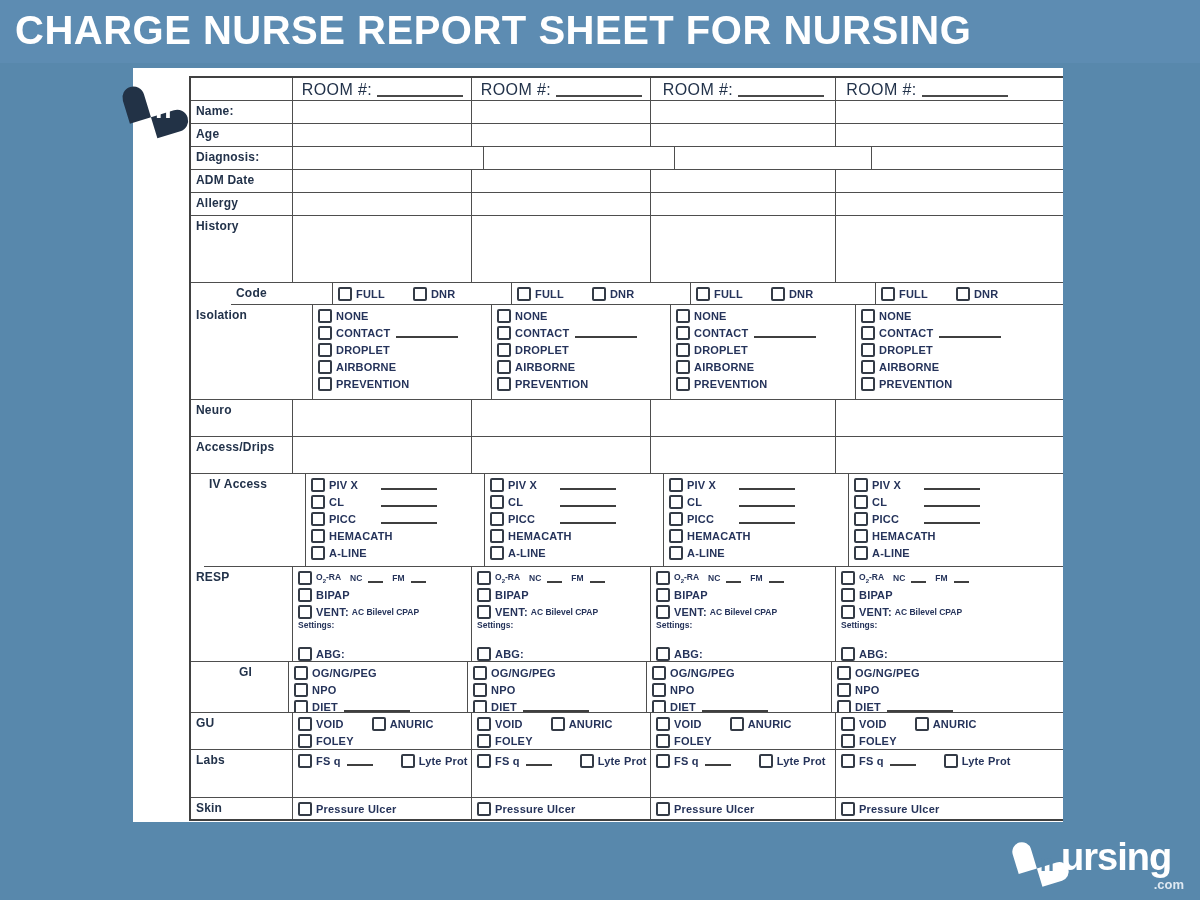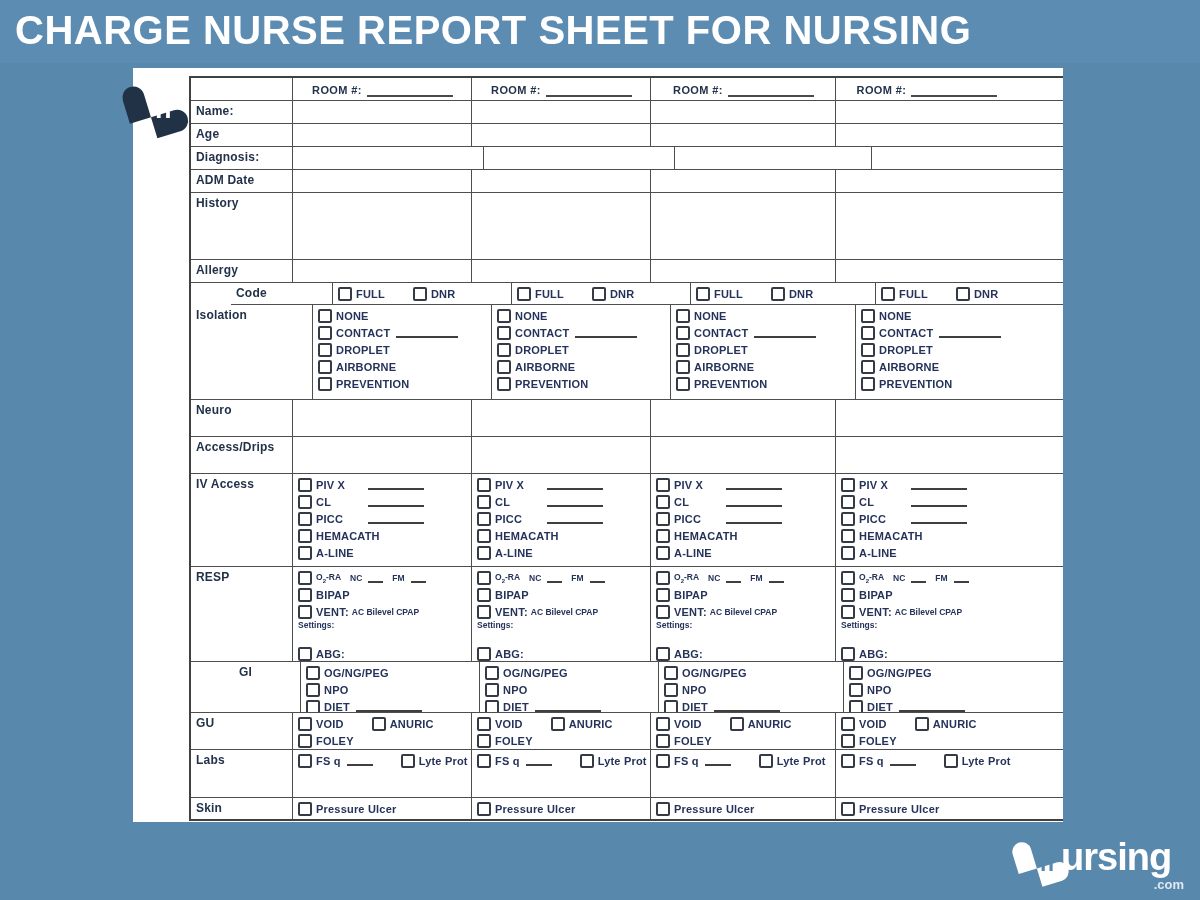"ROOM #:" .rh-label { font-size: 11px -> 16px; font-weight: bold -> normal }
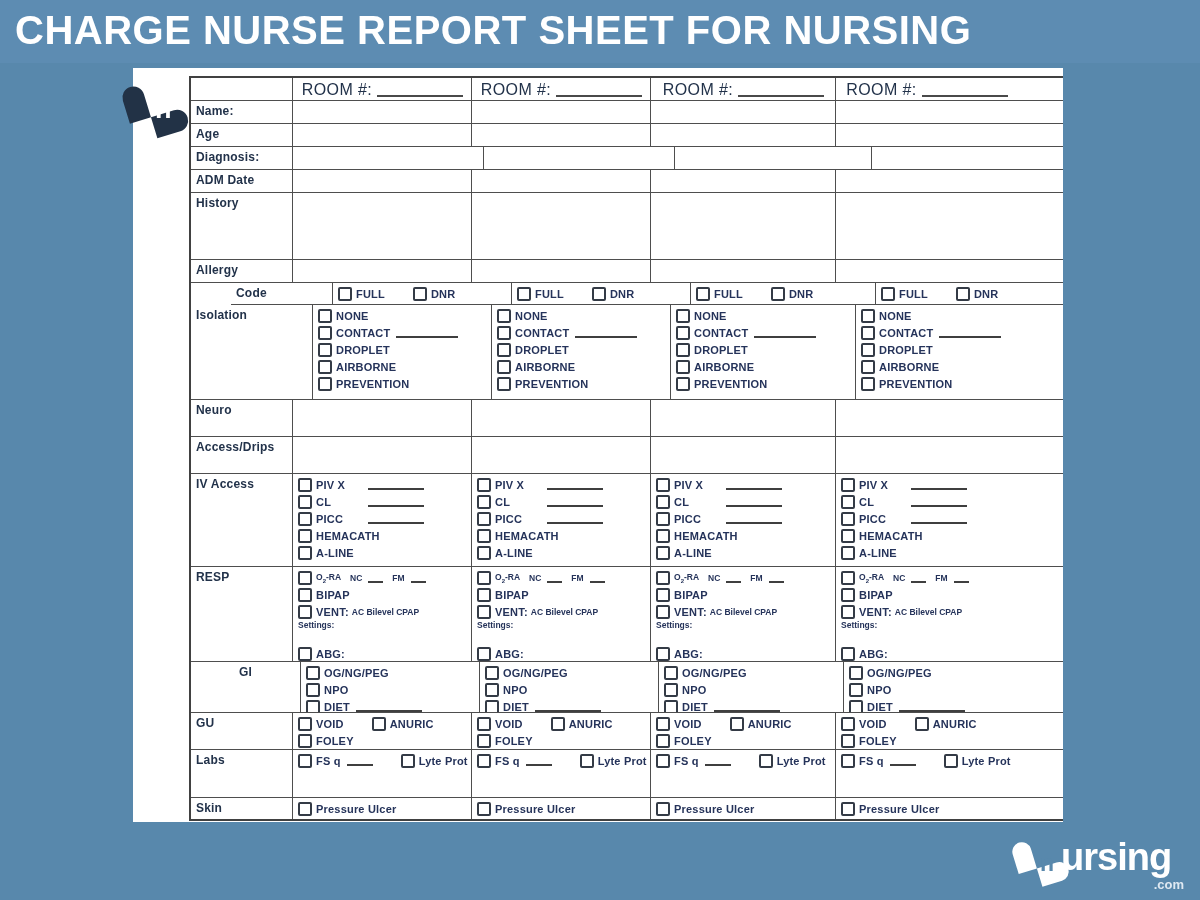"History" div.t-row { order: before "Allergy" -> after "Allergy" }
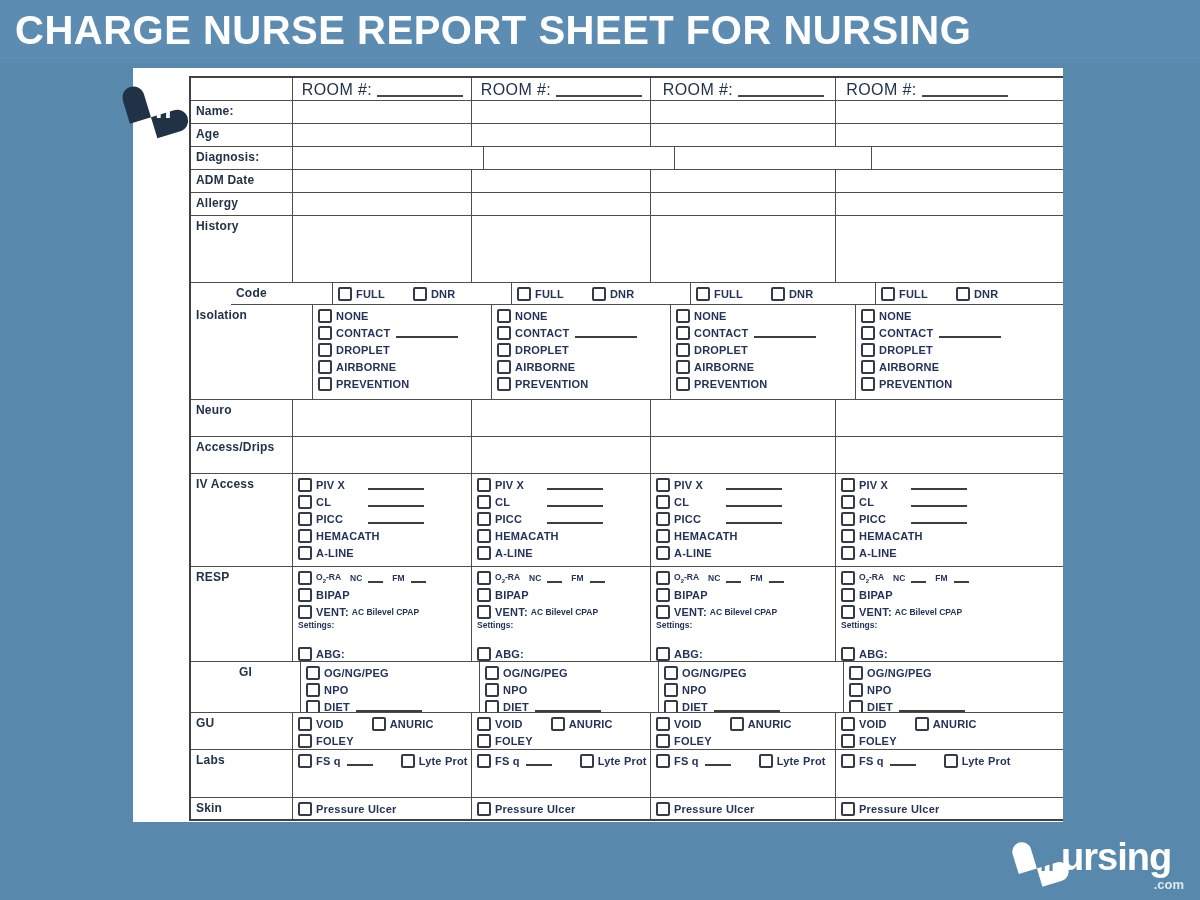"IV Access" div.t-row { margin-left: none -> 13px }
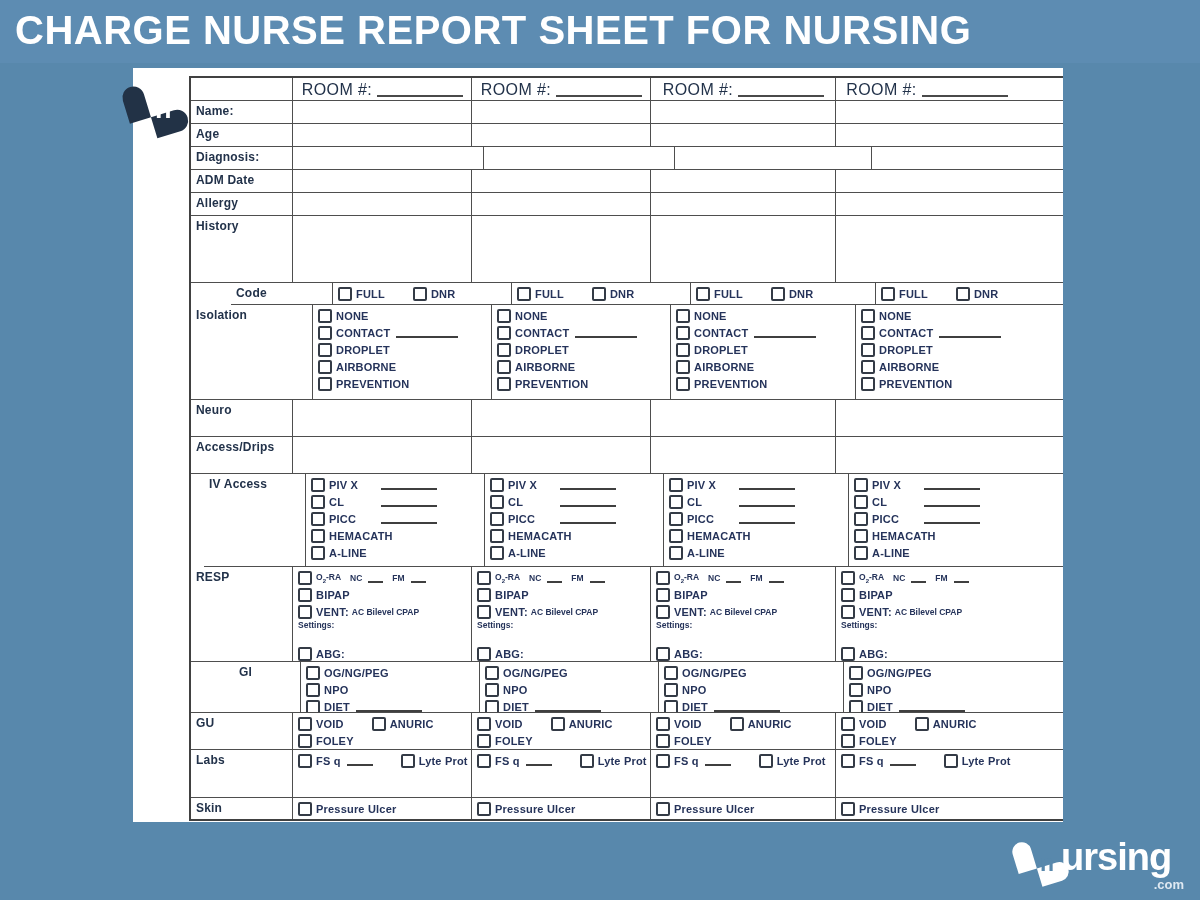"GI" div.t-cell { width: 110px -> 98px }
